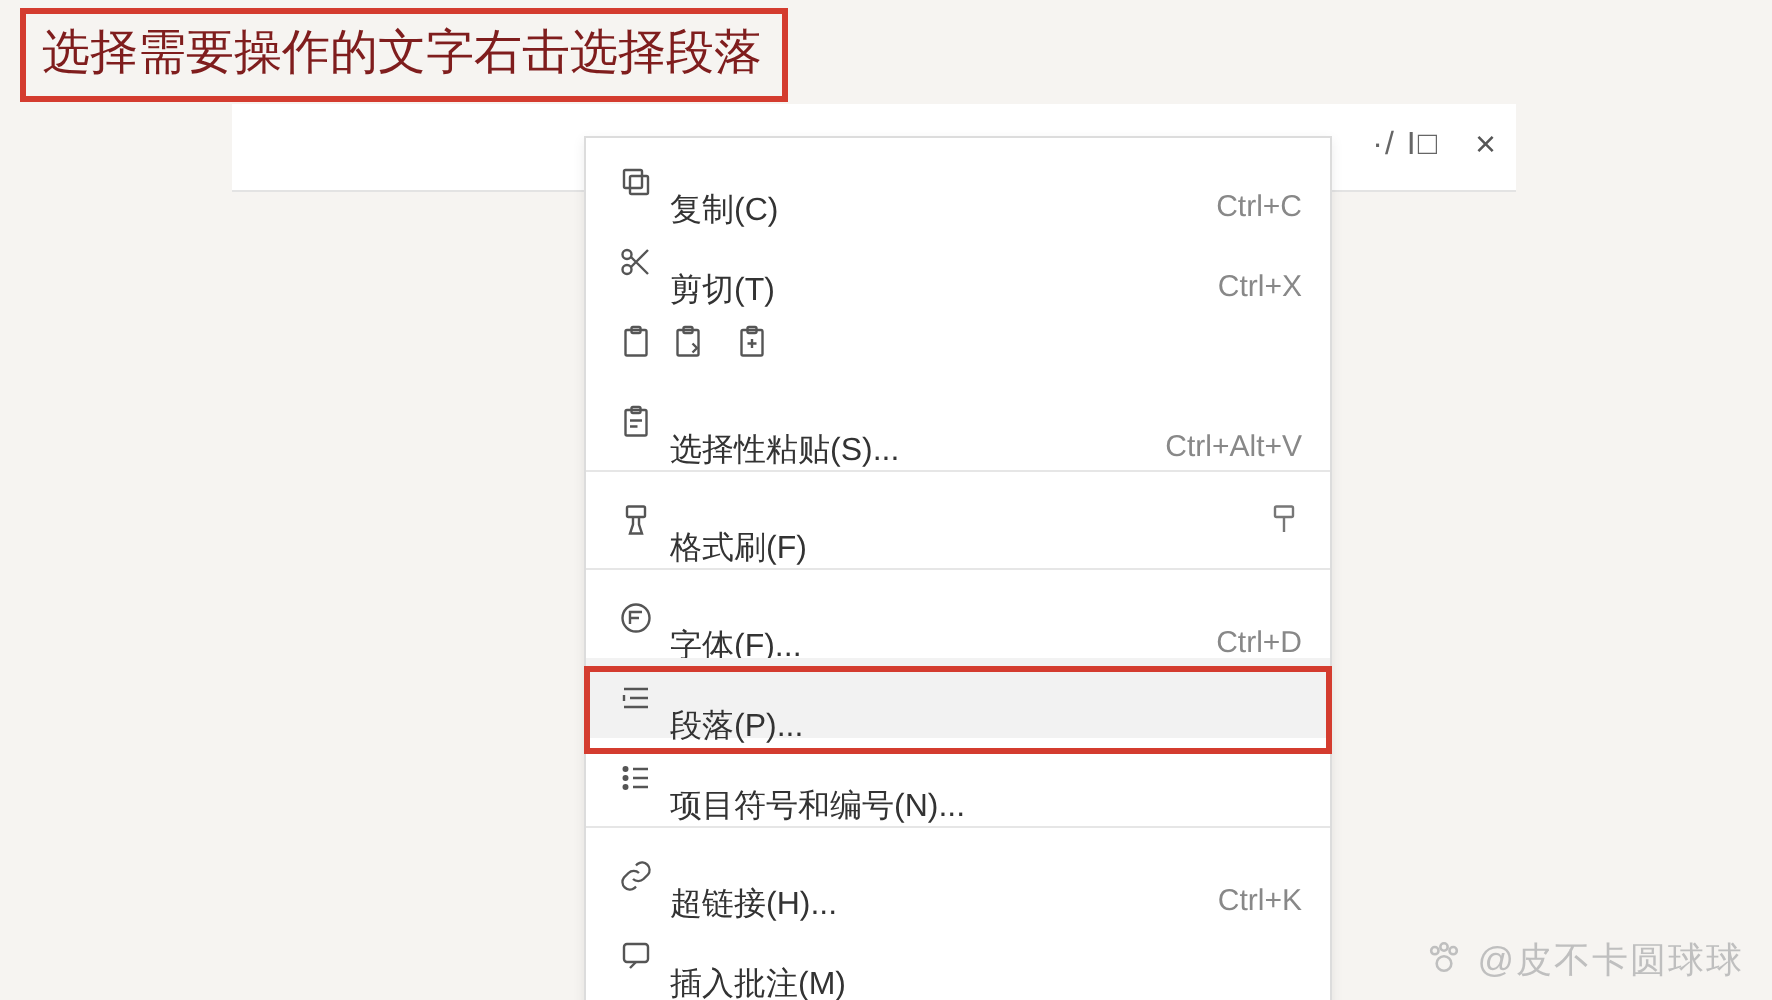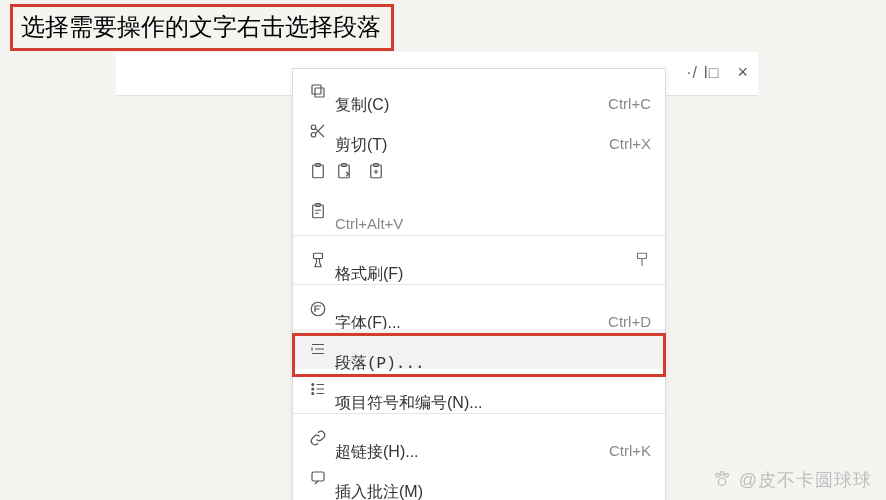"选择需要操作的文字右击选择段落" .instruction-box { color: #000000 -> #7f1d1d }
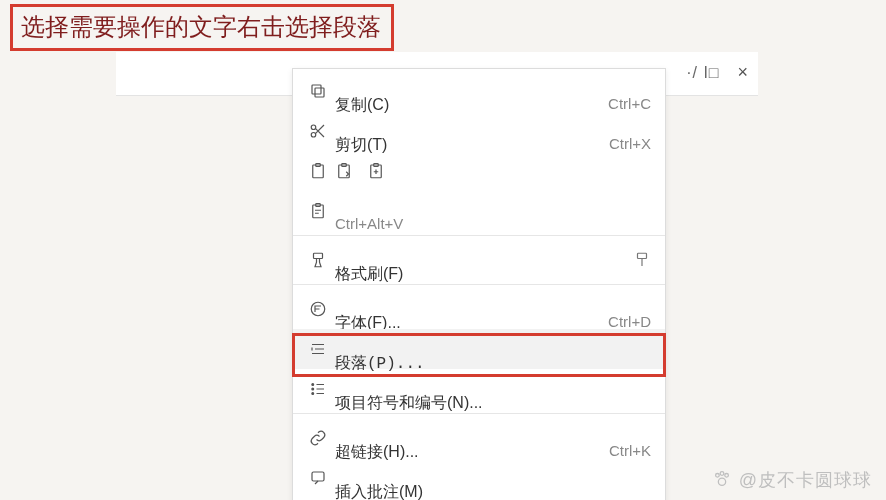"选择性粘贴(S)..." span.mi-label { html: none -> <span>选择性粘贴(S)...</span> }
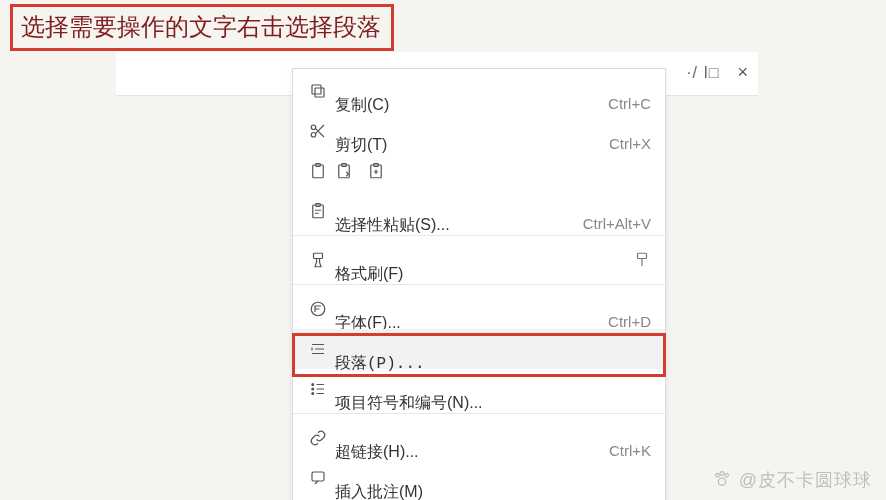"段落(P)..." .menu-item.highlight { font-family: Liberation Mono, monospace -> none }
